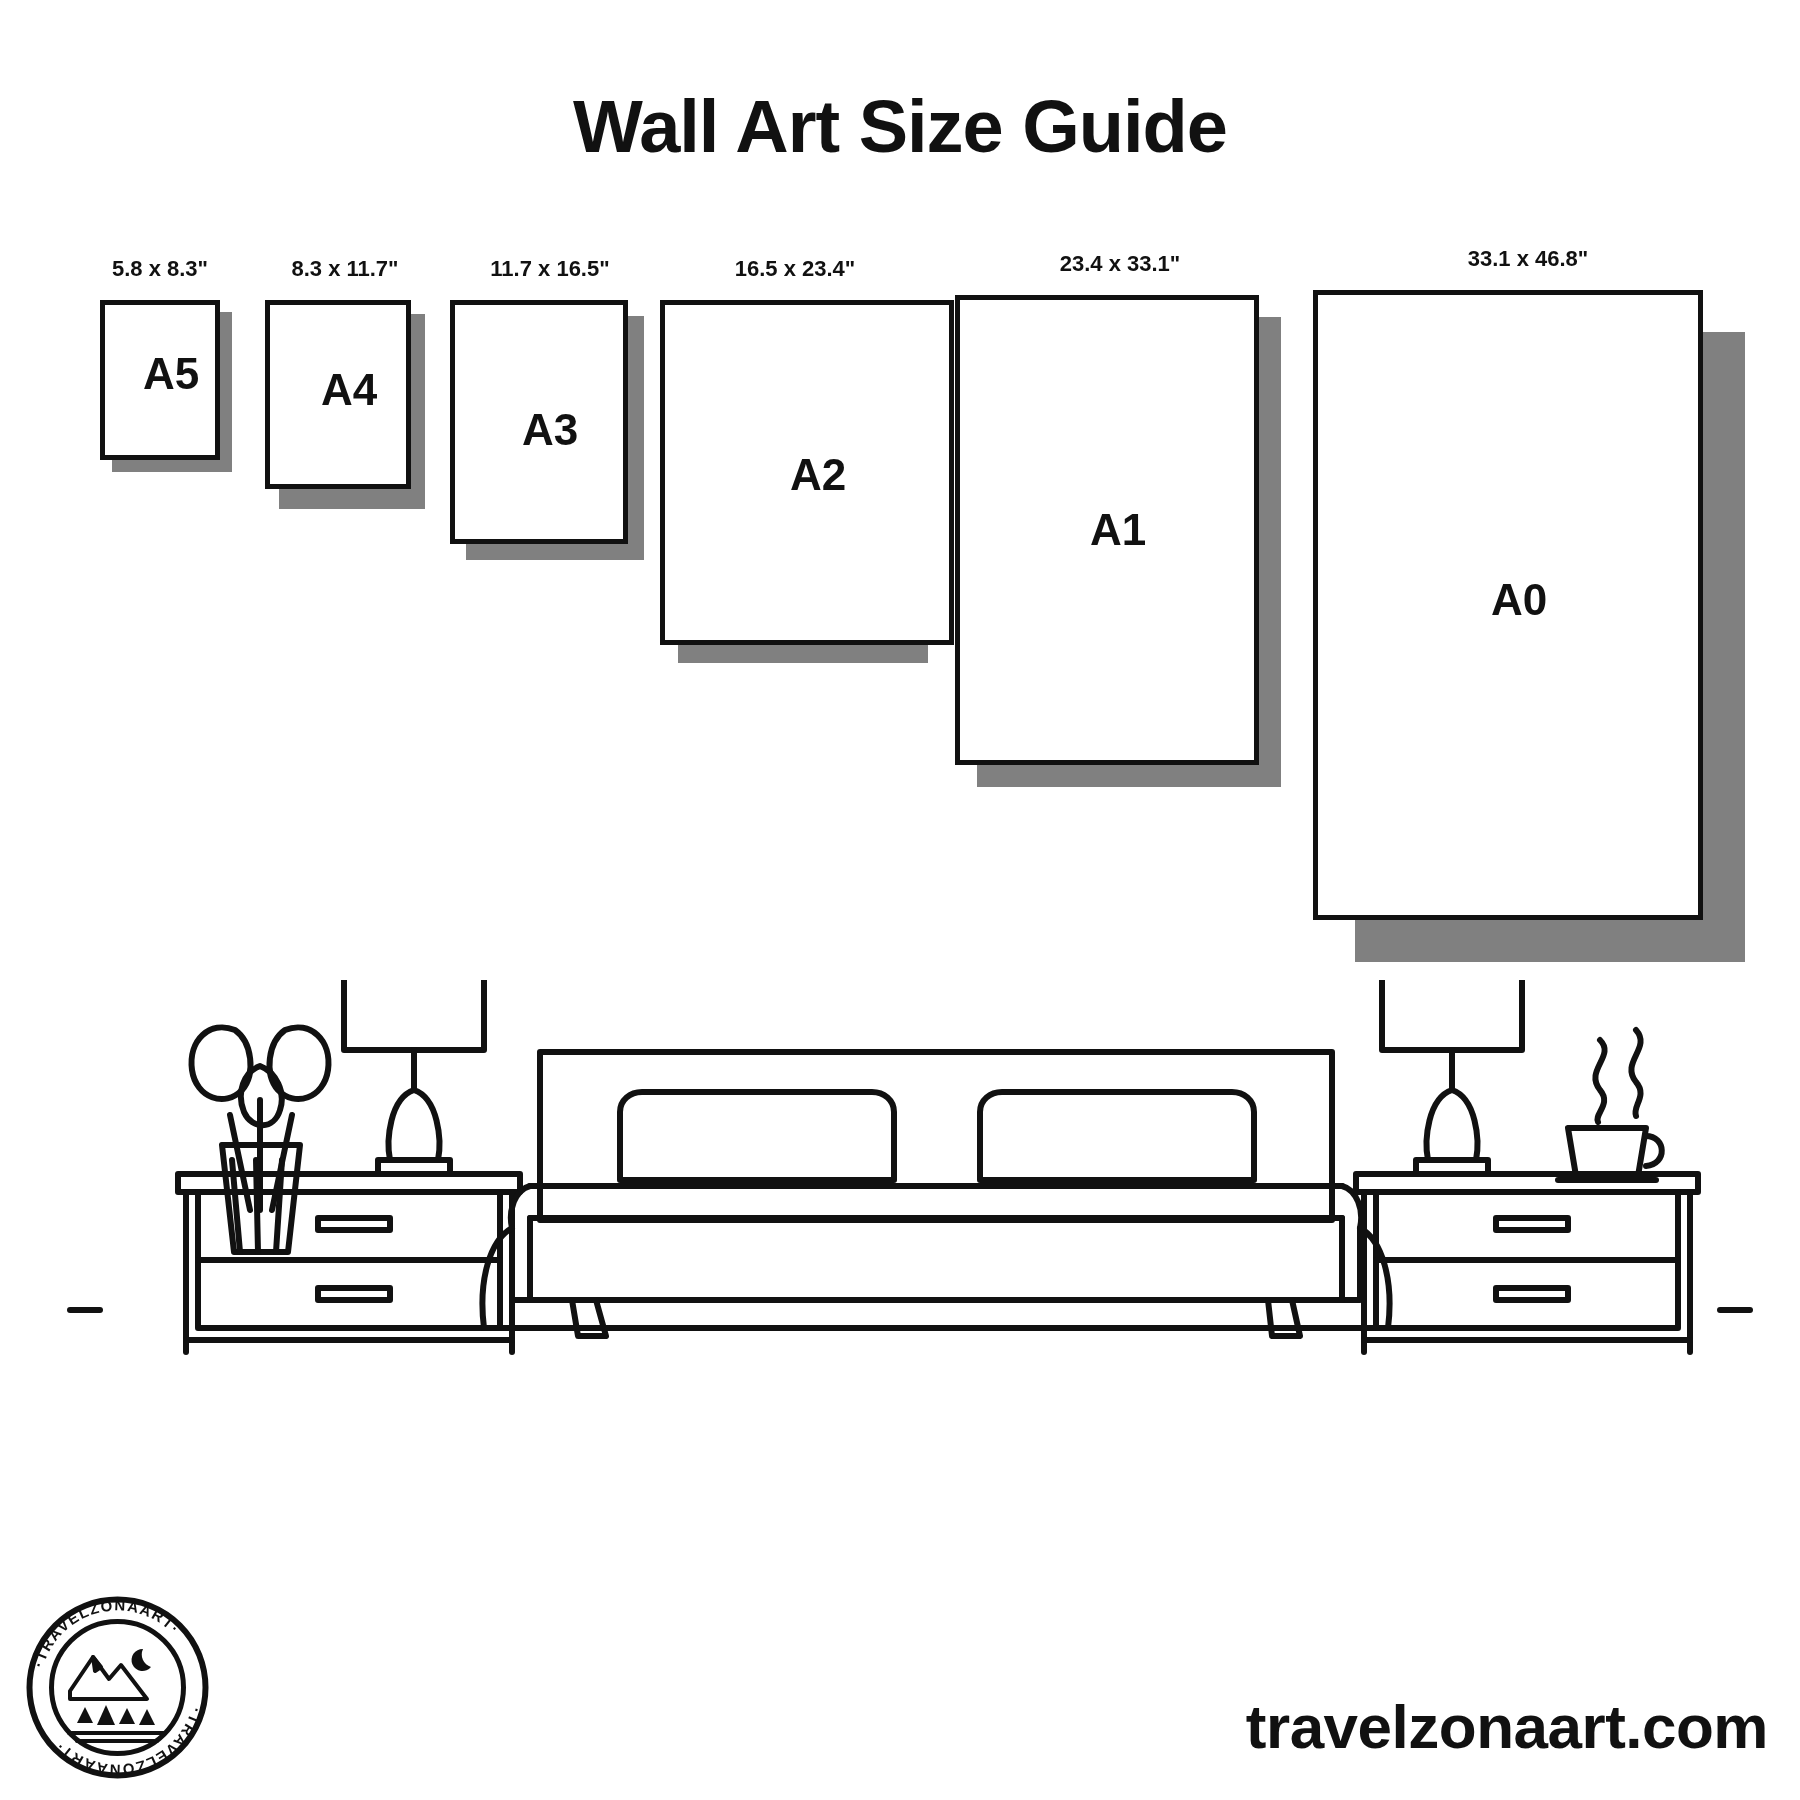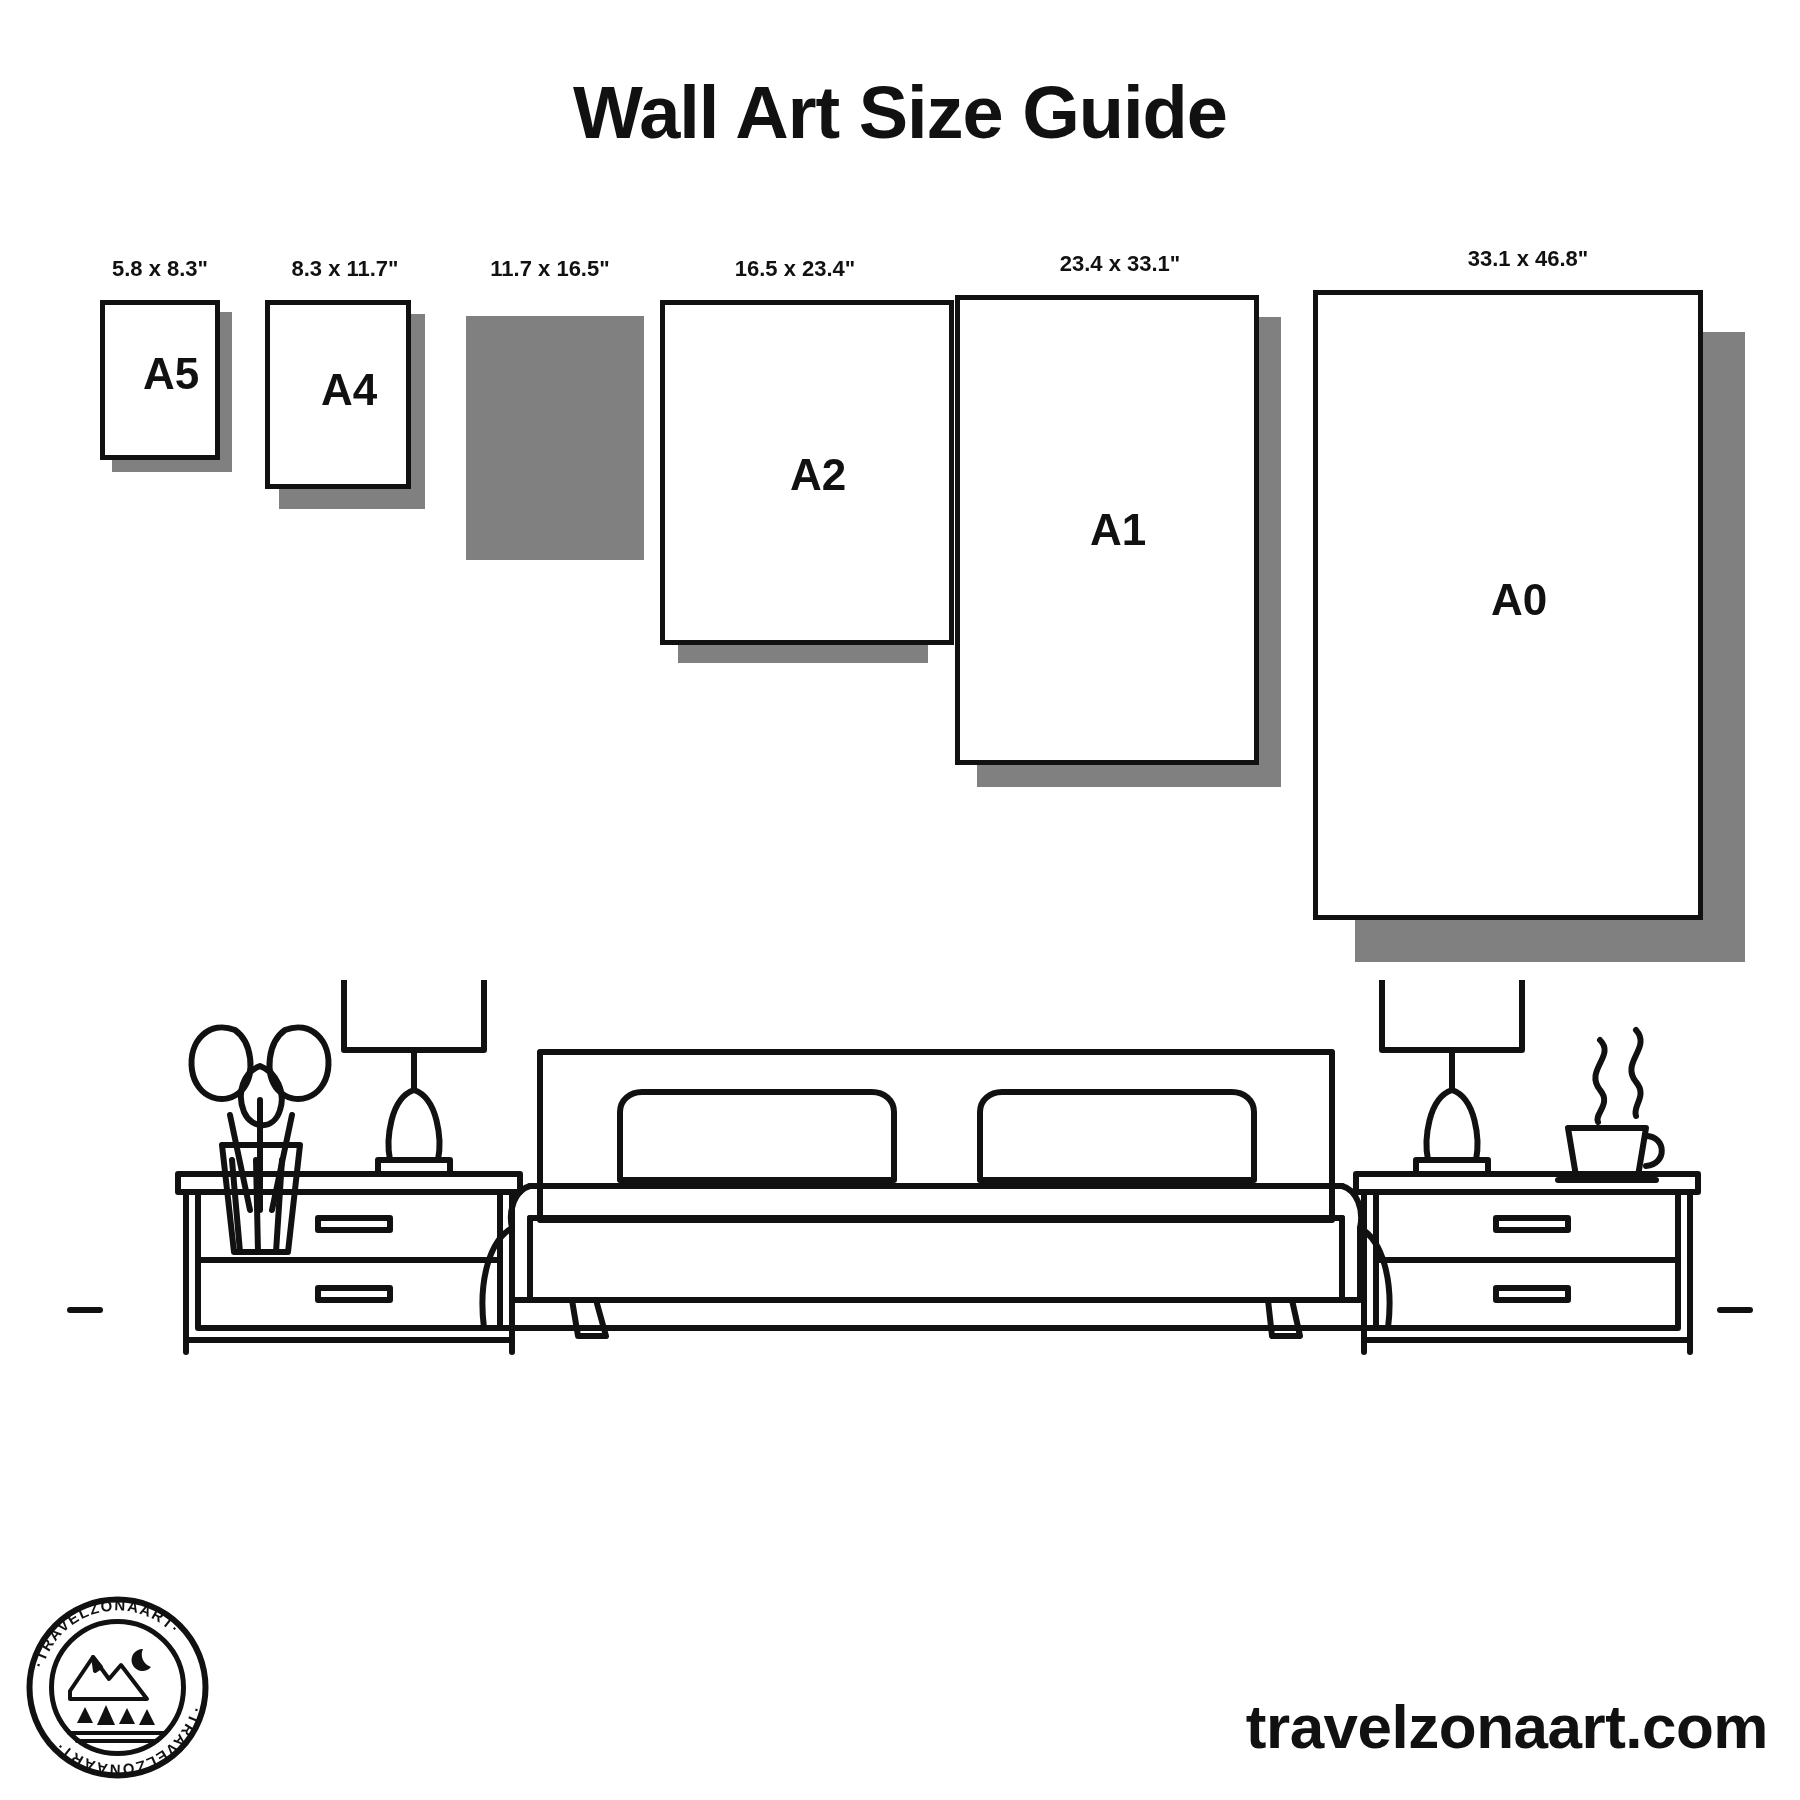"Wall Art Size Guide" #page-title { top: 70px -> 84px }
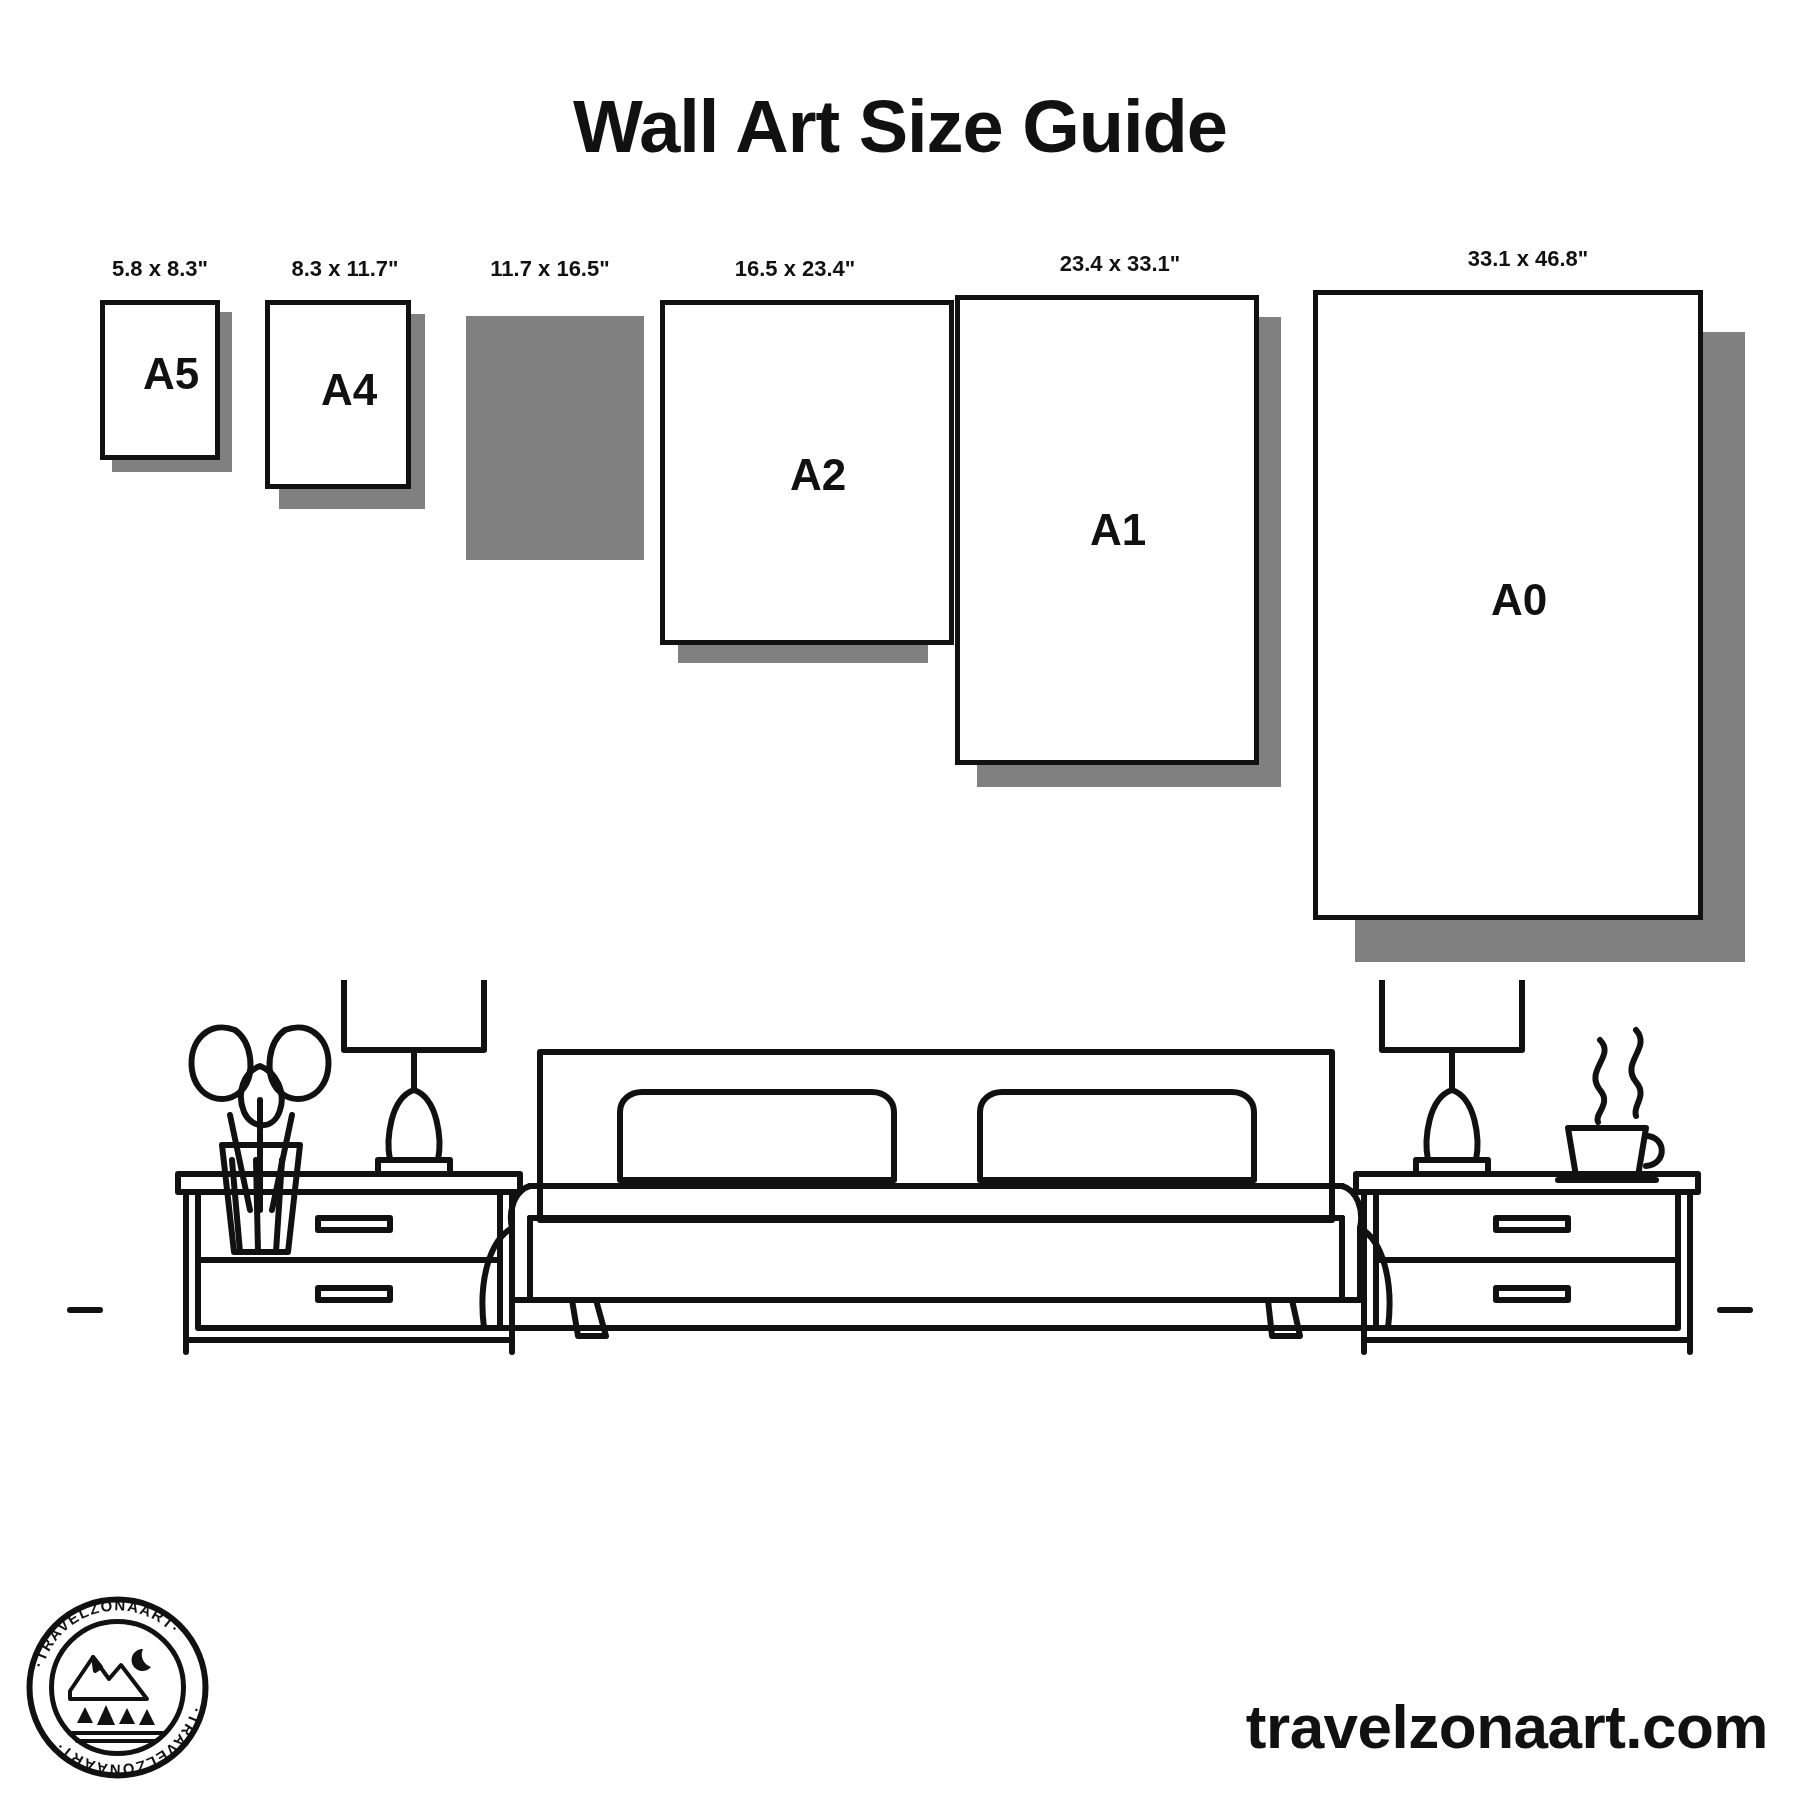"A3" div.frame-box { html: none -> <div> <div>A3</div> </div> }
